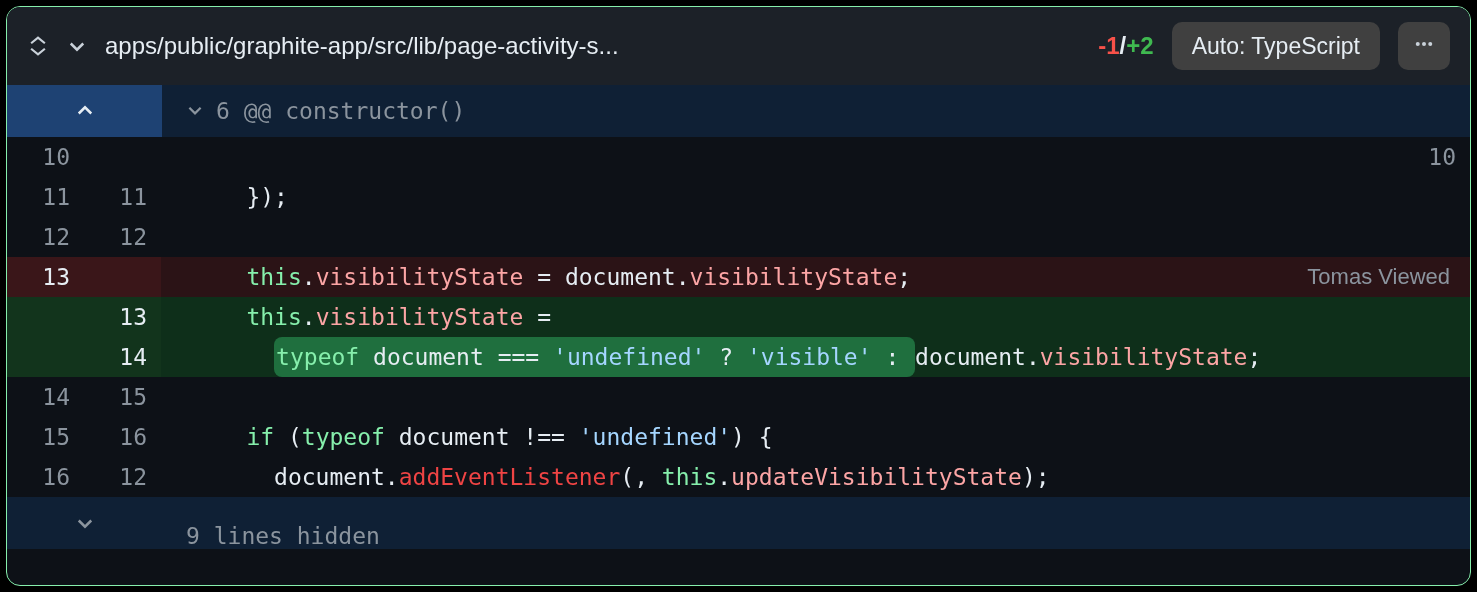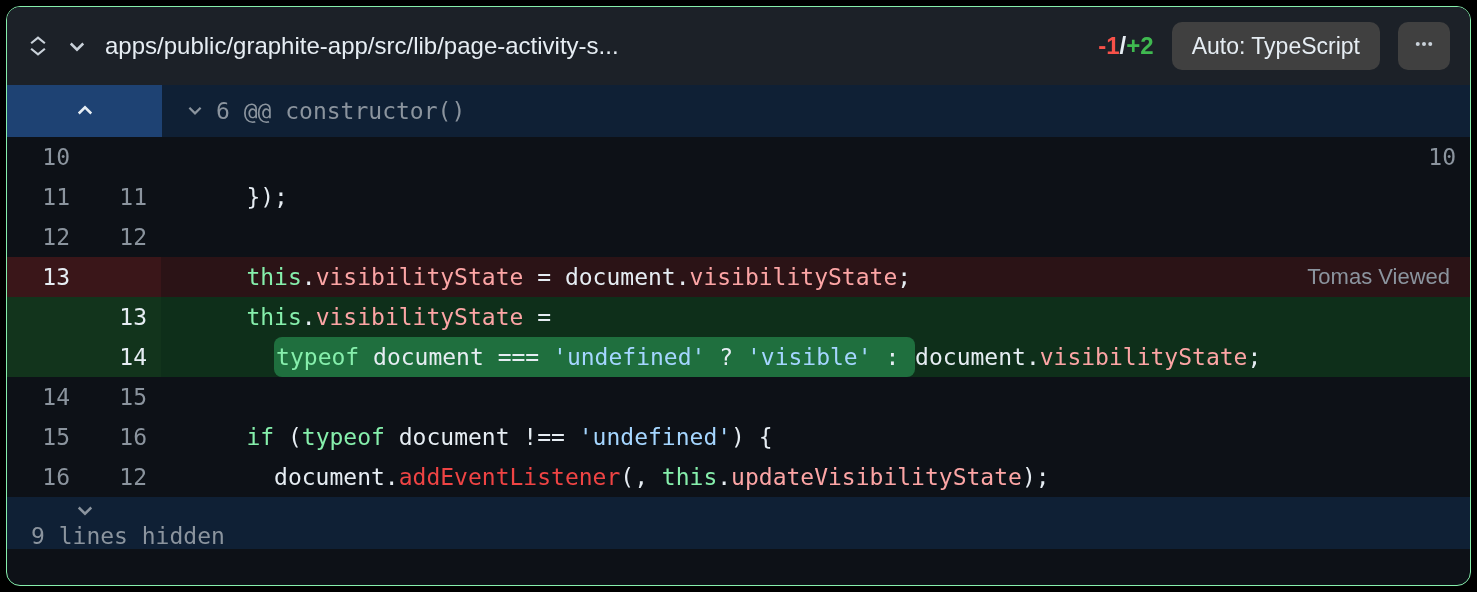"9 lines hidden" .footer-row { align-items: flex-start -> flex-end; flex-direction: column -> none }
